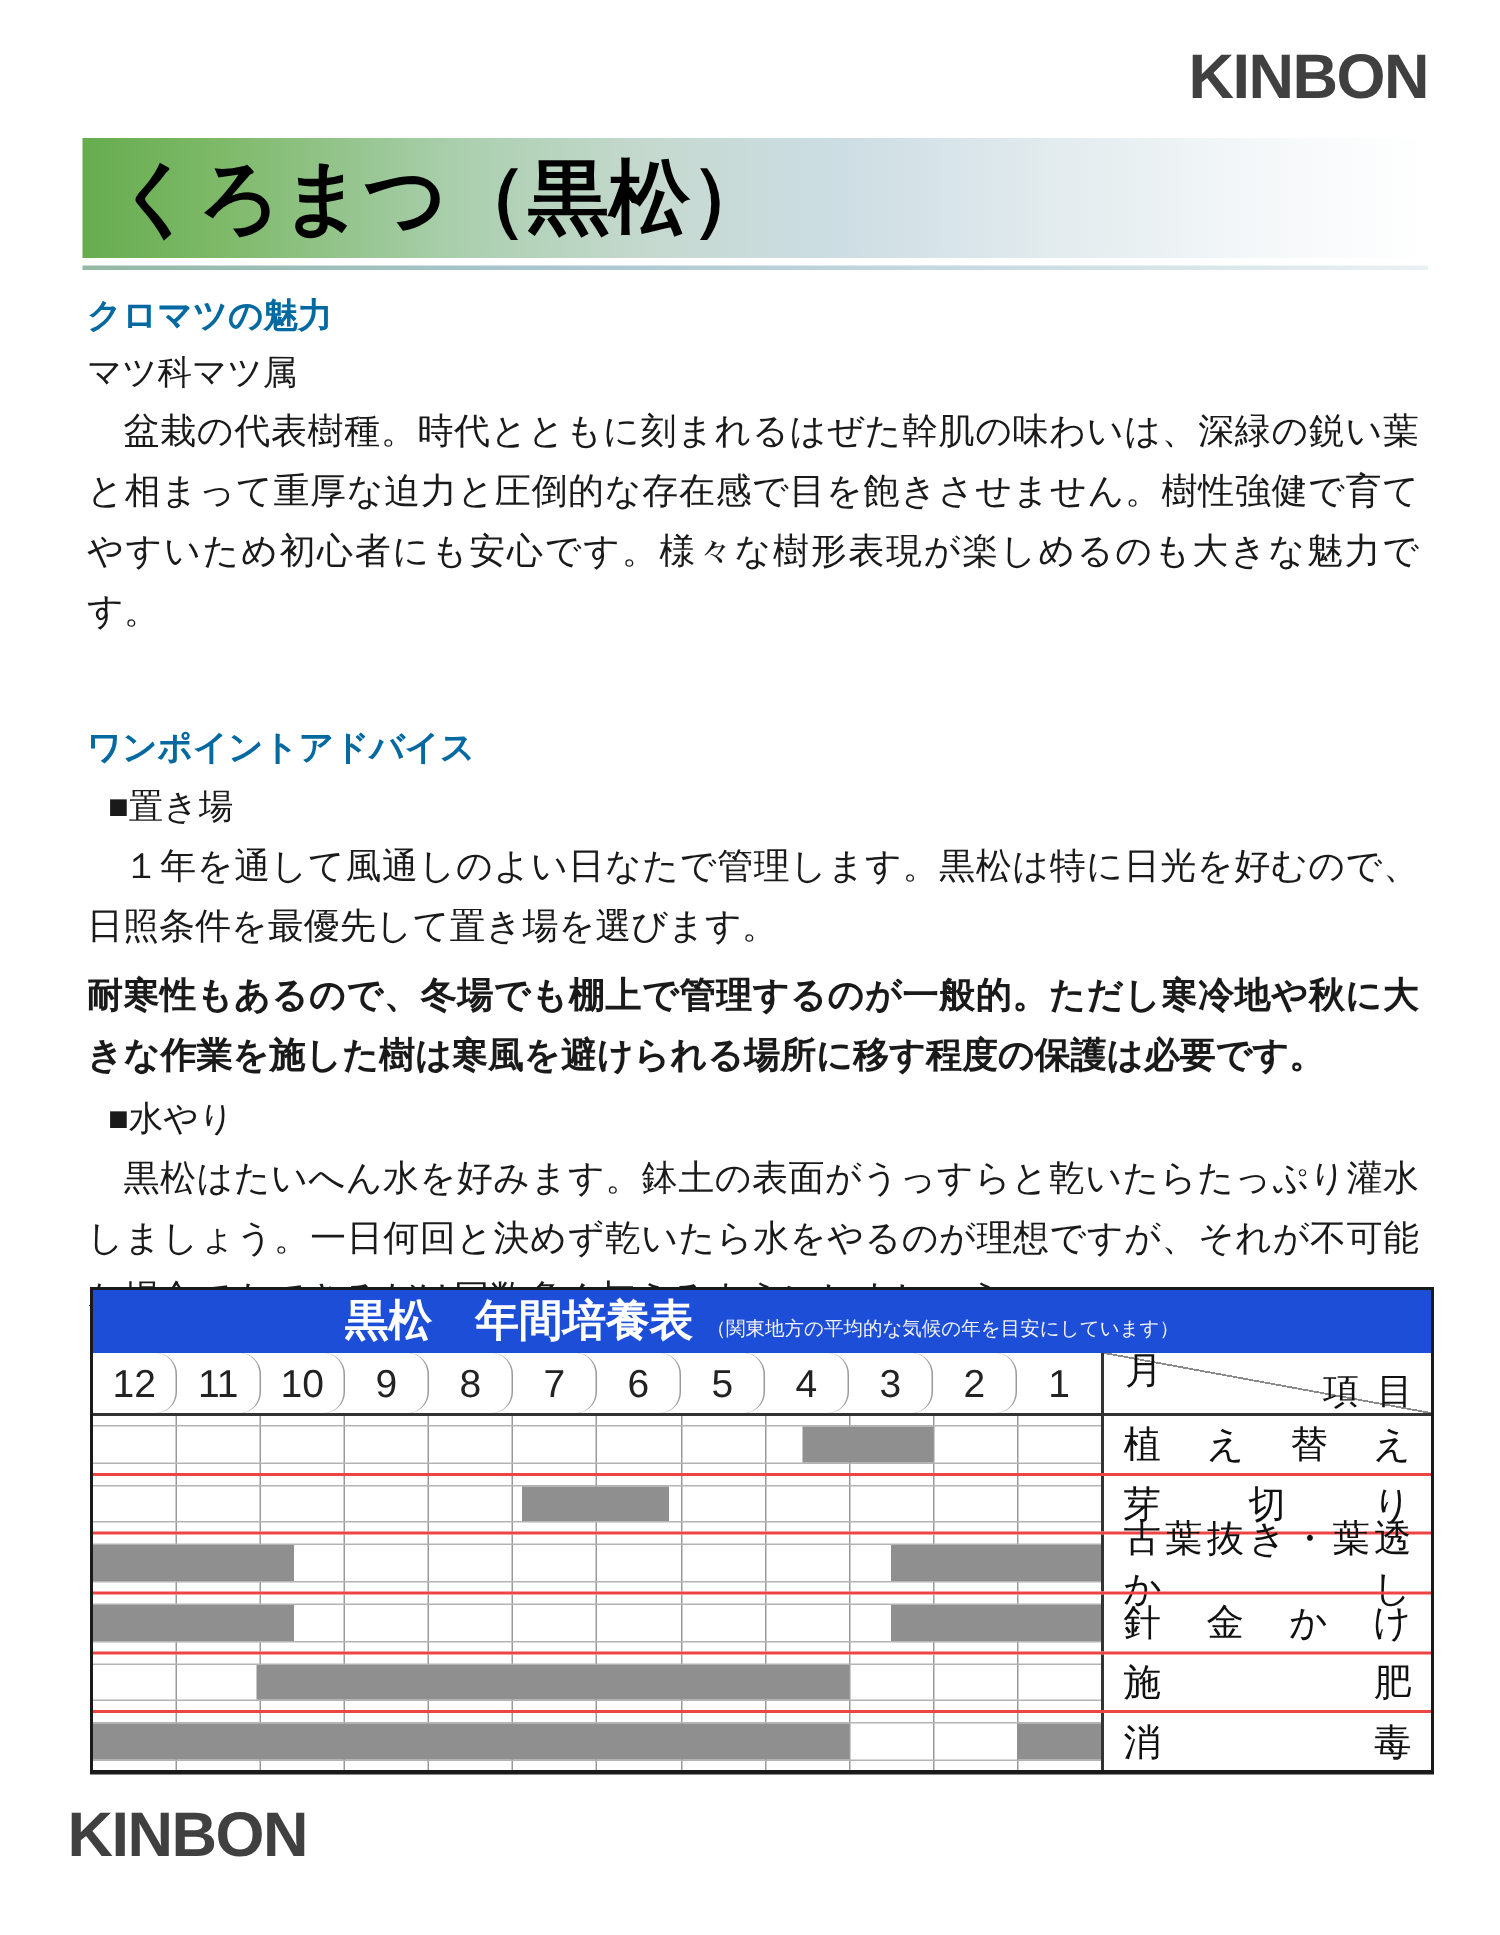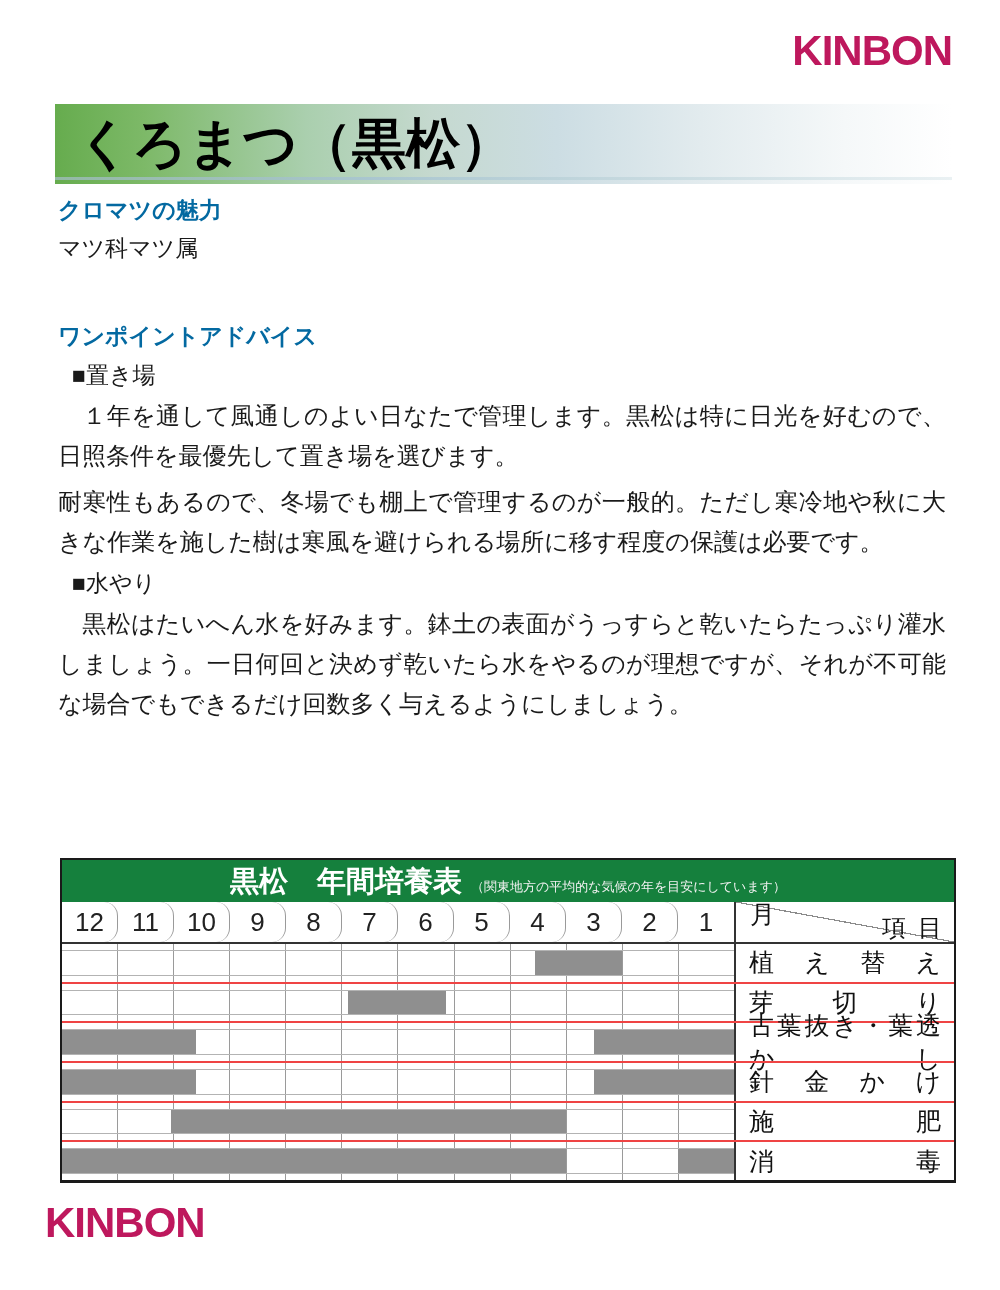"KINBON" .logo { color: #be185d -> #404040 }
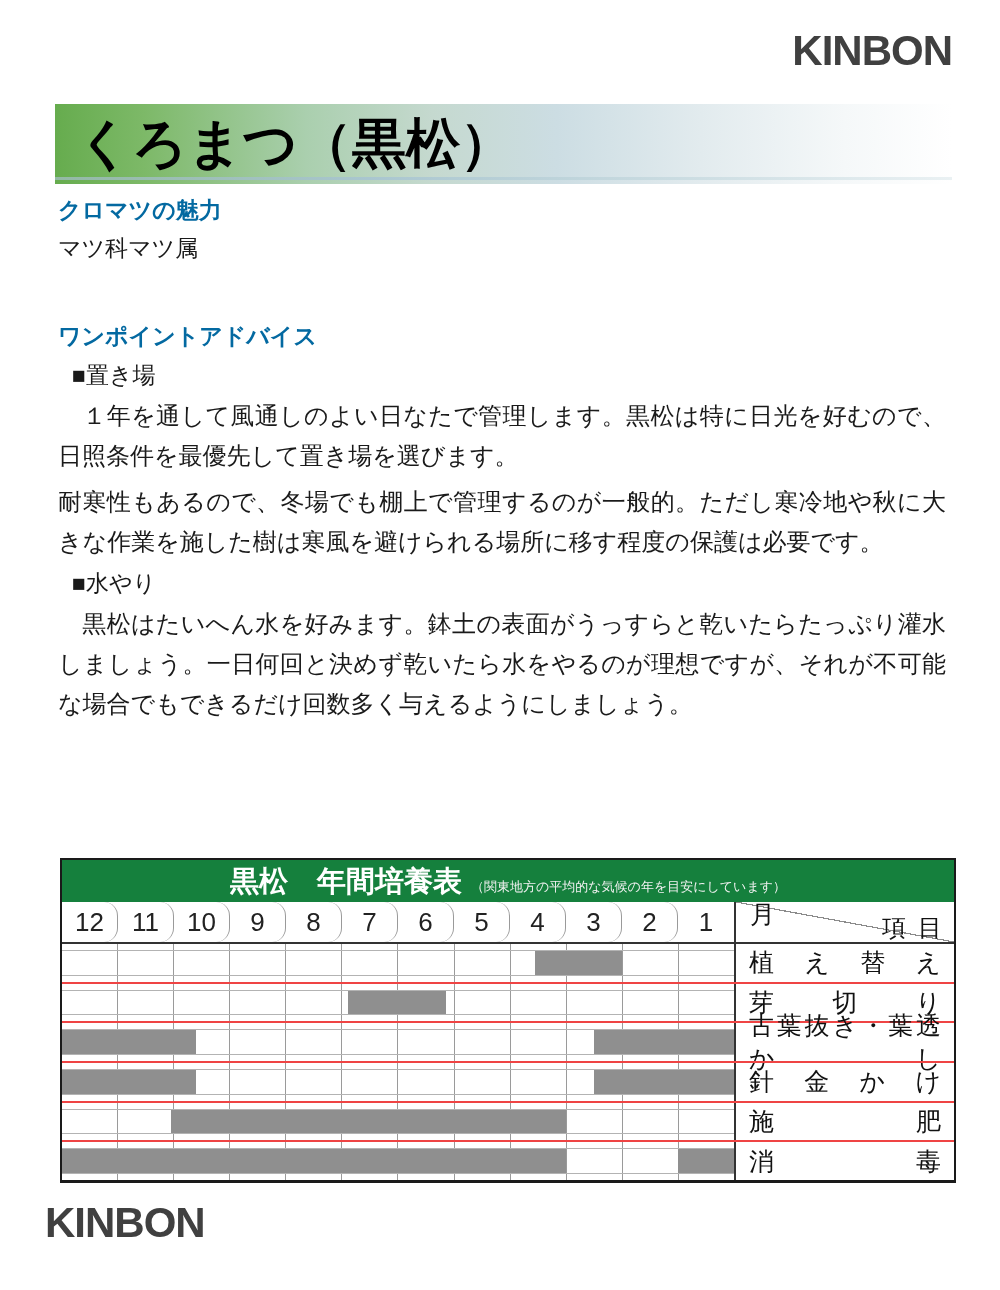"くろまつ（黒松）" .banner { top: 104px -> 92px }
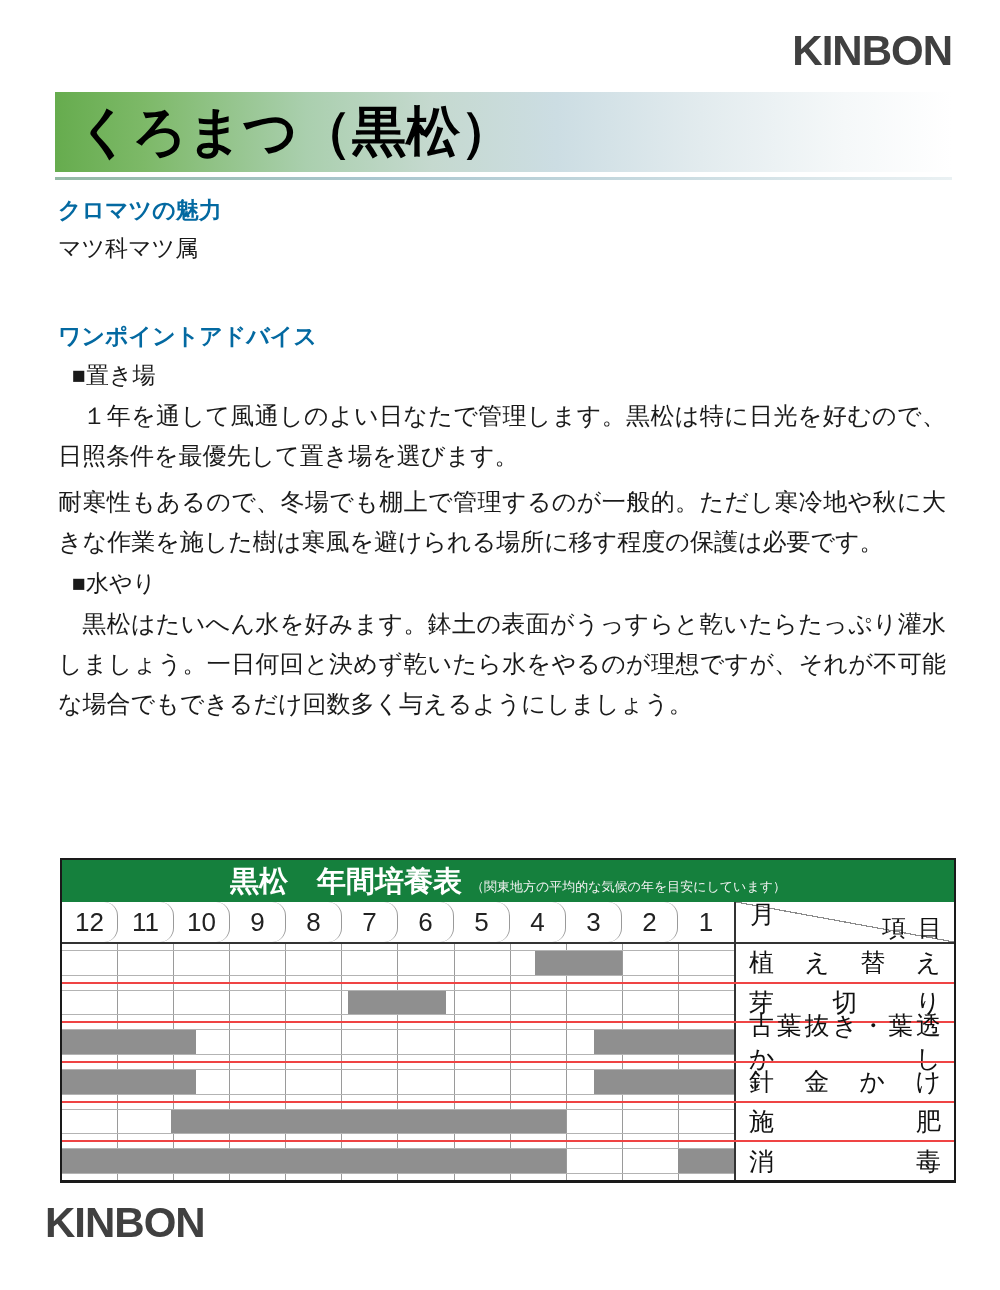"盆栽の代表樹種。時代とともに刻まれるはぜた幹肌の味わいは、深緑の鋭い葉と相まって" div.para { html: none -> <div> 盆栽の代表樹種。時代とともに刻まれるはぜた幹肌の味わいは、深緑の鋭い葉と相まって重厚な迫力と圧倒的な存在感で目を飽きさせません。樹性強健で育てやすいため初心者にも安心です。様々な樹形表現が楽しめるのも大きな魅力です。</div> }
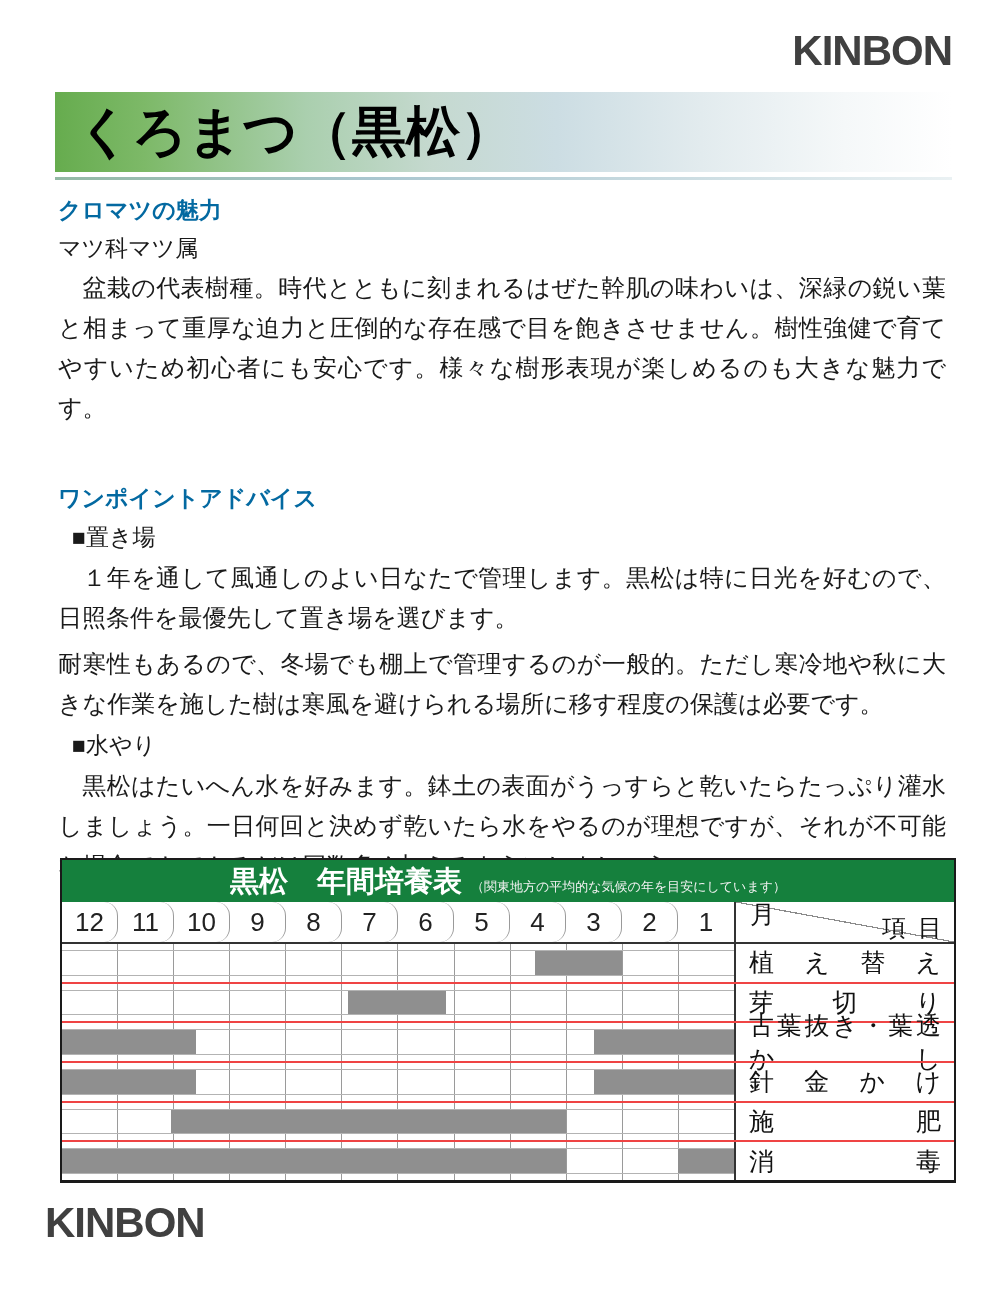"耐寒性もあるので、冬場でも棚上で管理するのが一般的。ただし寒冷地や秋に大きな作業" .gap-sm { font-weight: none -> bold }
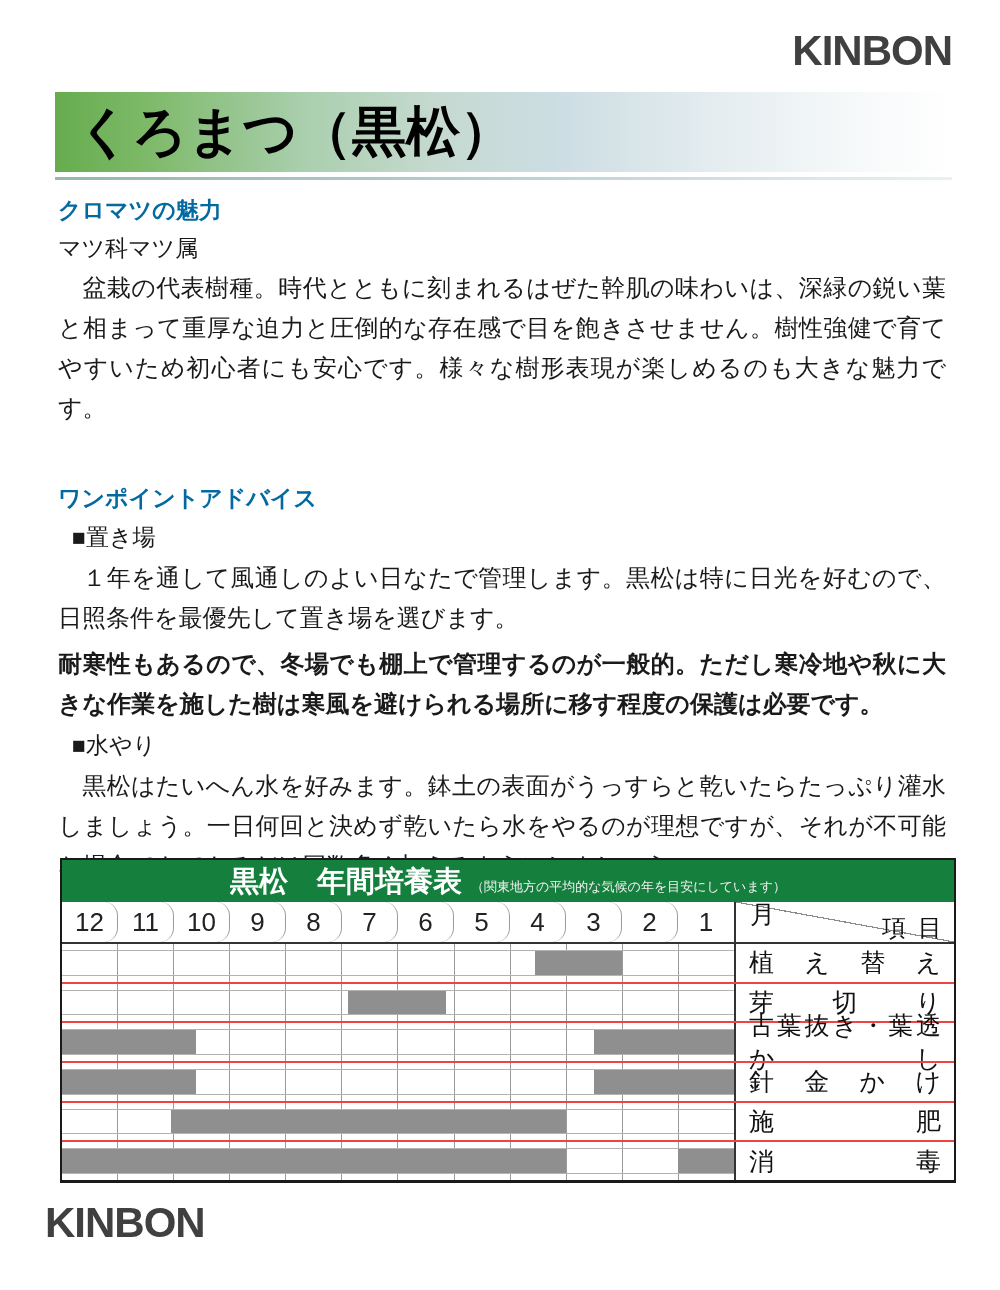"黒松 年間培養表" .titlebar { background: #15803d -> #1d4ed8 }
